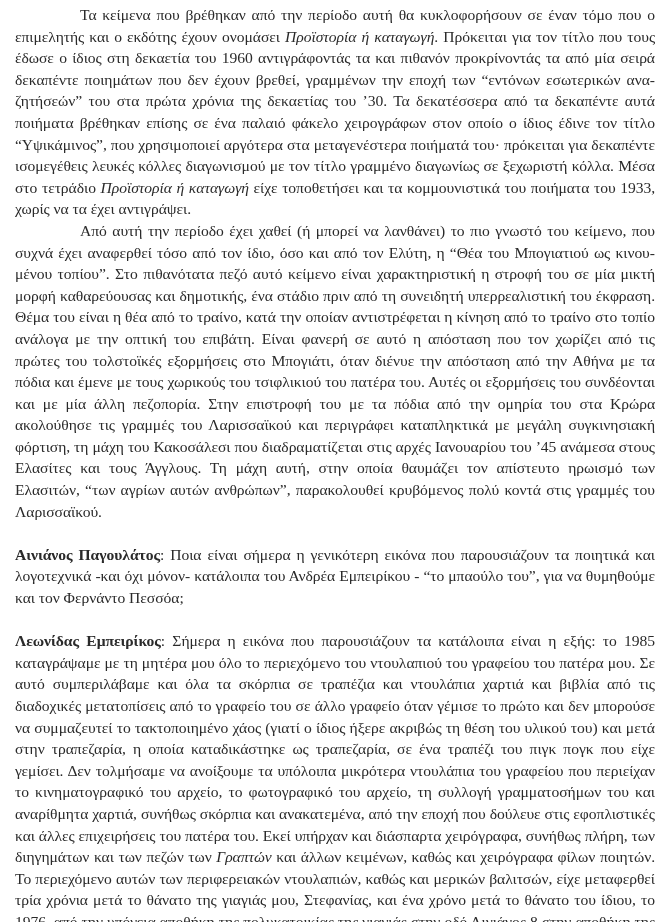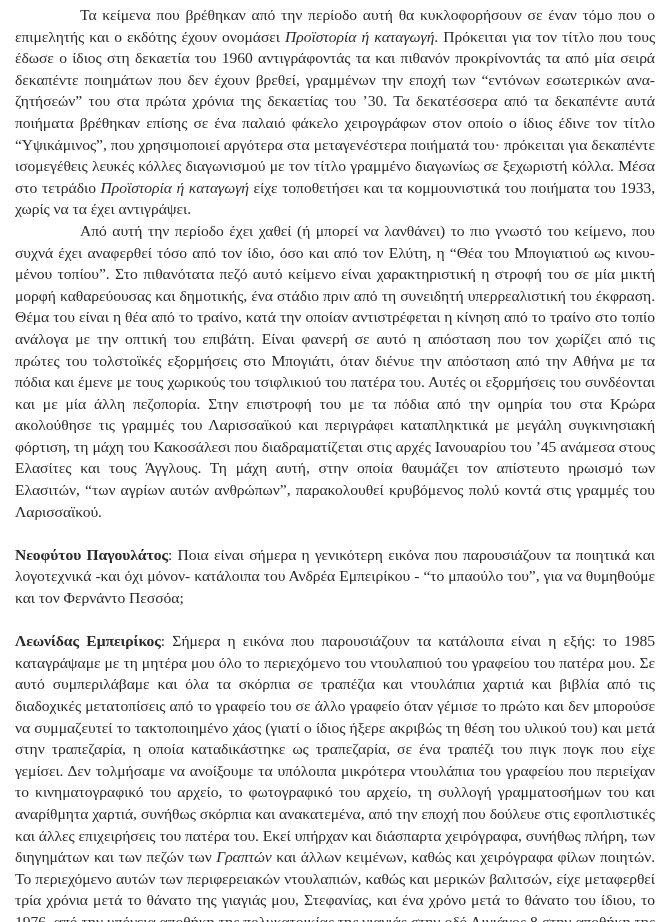"Νεοφύτου Παγουλάτος" span.speaker { text: Νεοφύτου -> Αινιάνος }
